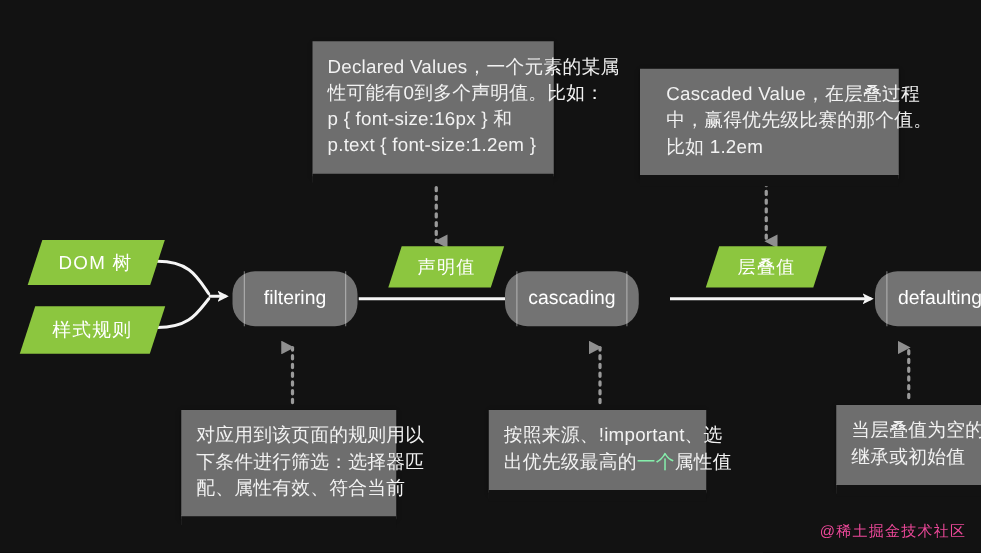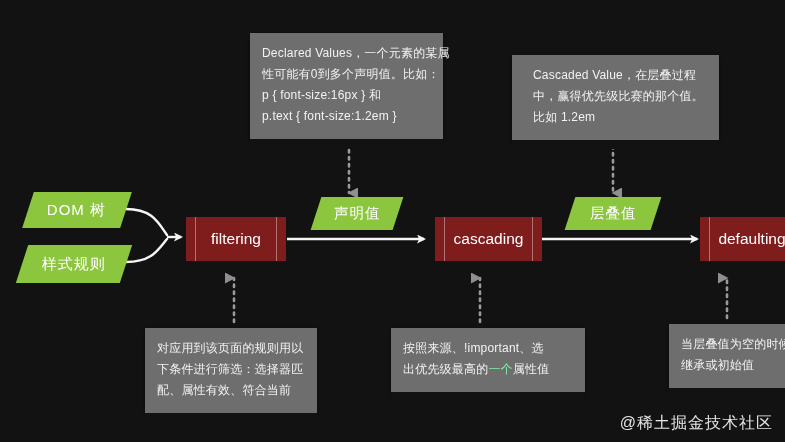"Declared Values，一个元素的某属" .note { font-size: 12px -> 15px }
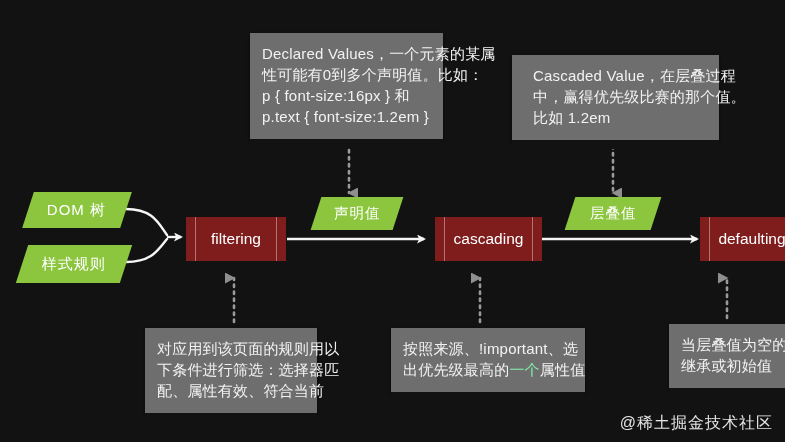"filtering" .proc { background: #7f1d1d -> #737373; border-radius: none -> 18px }
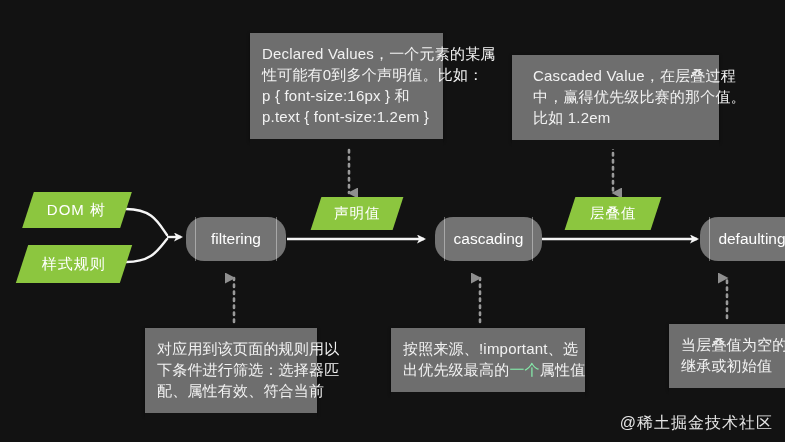"cascading" div.proc { left: 435px -> 404px }
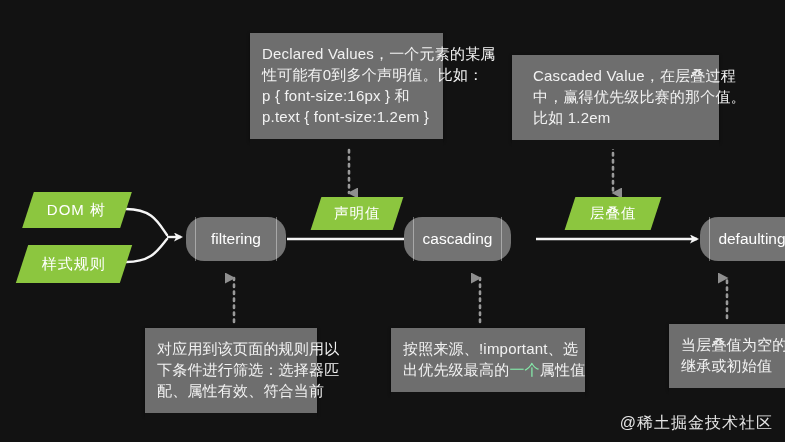"按照来源、!important、选" div.note { width: 194px -> 174px }
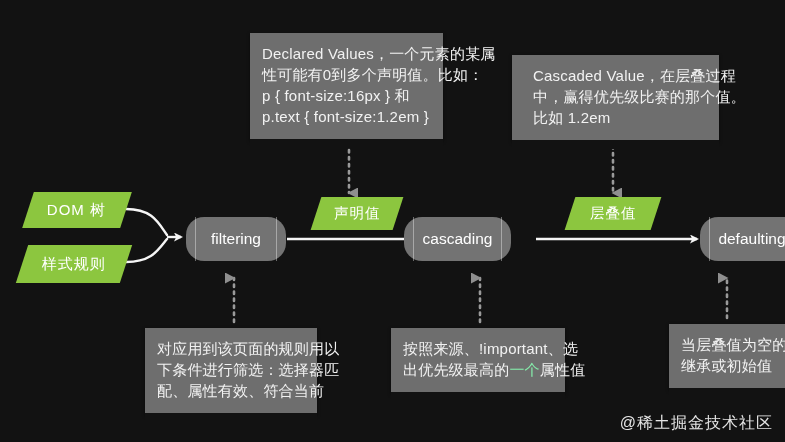"@稀土掘金技术社区" .watermark { color: #e5e5e5 -> #ec4899; font-size: 16px -> 12px }
